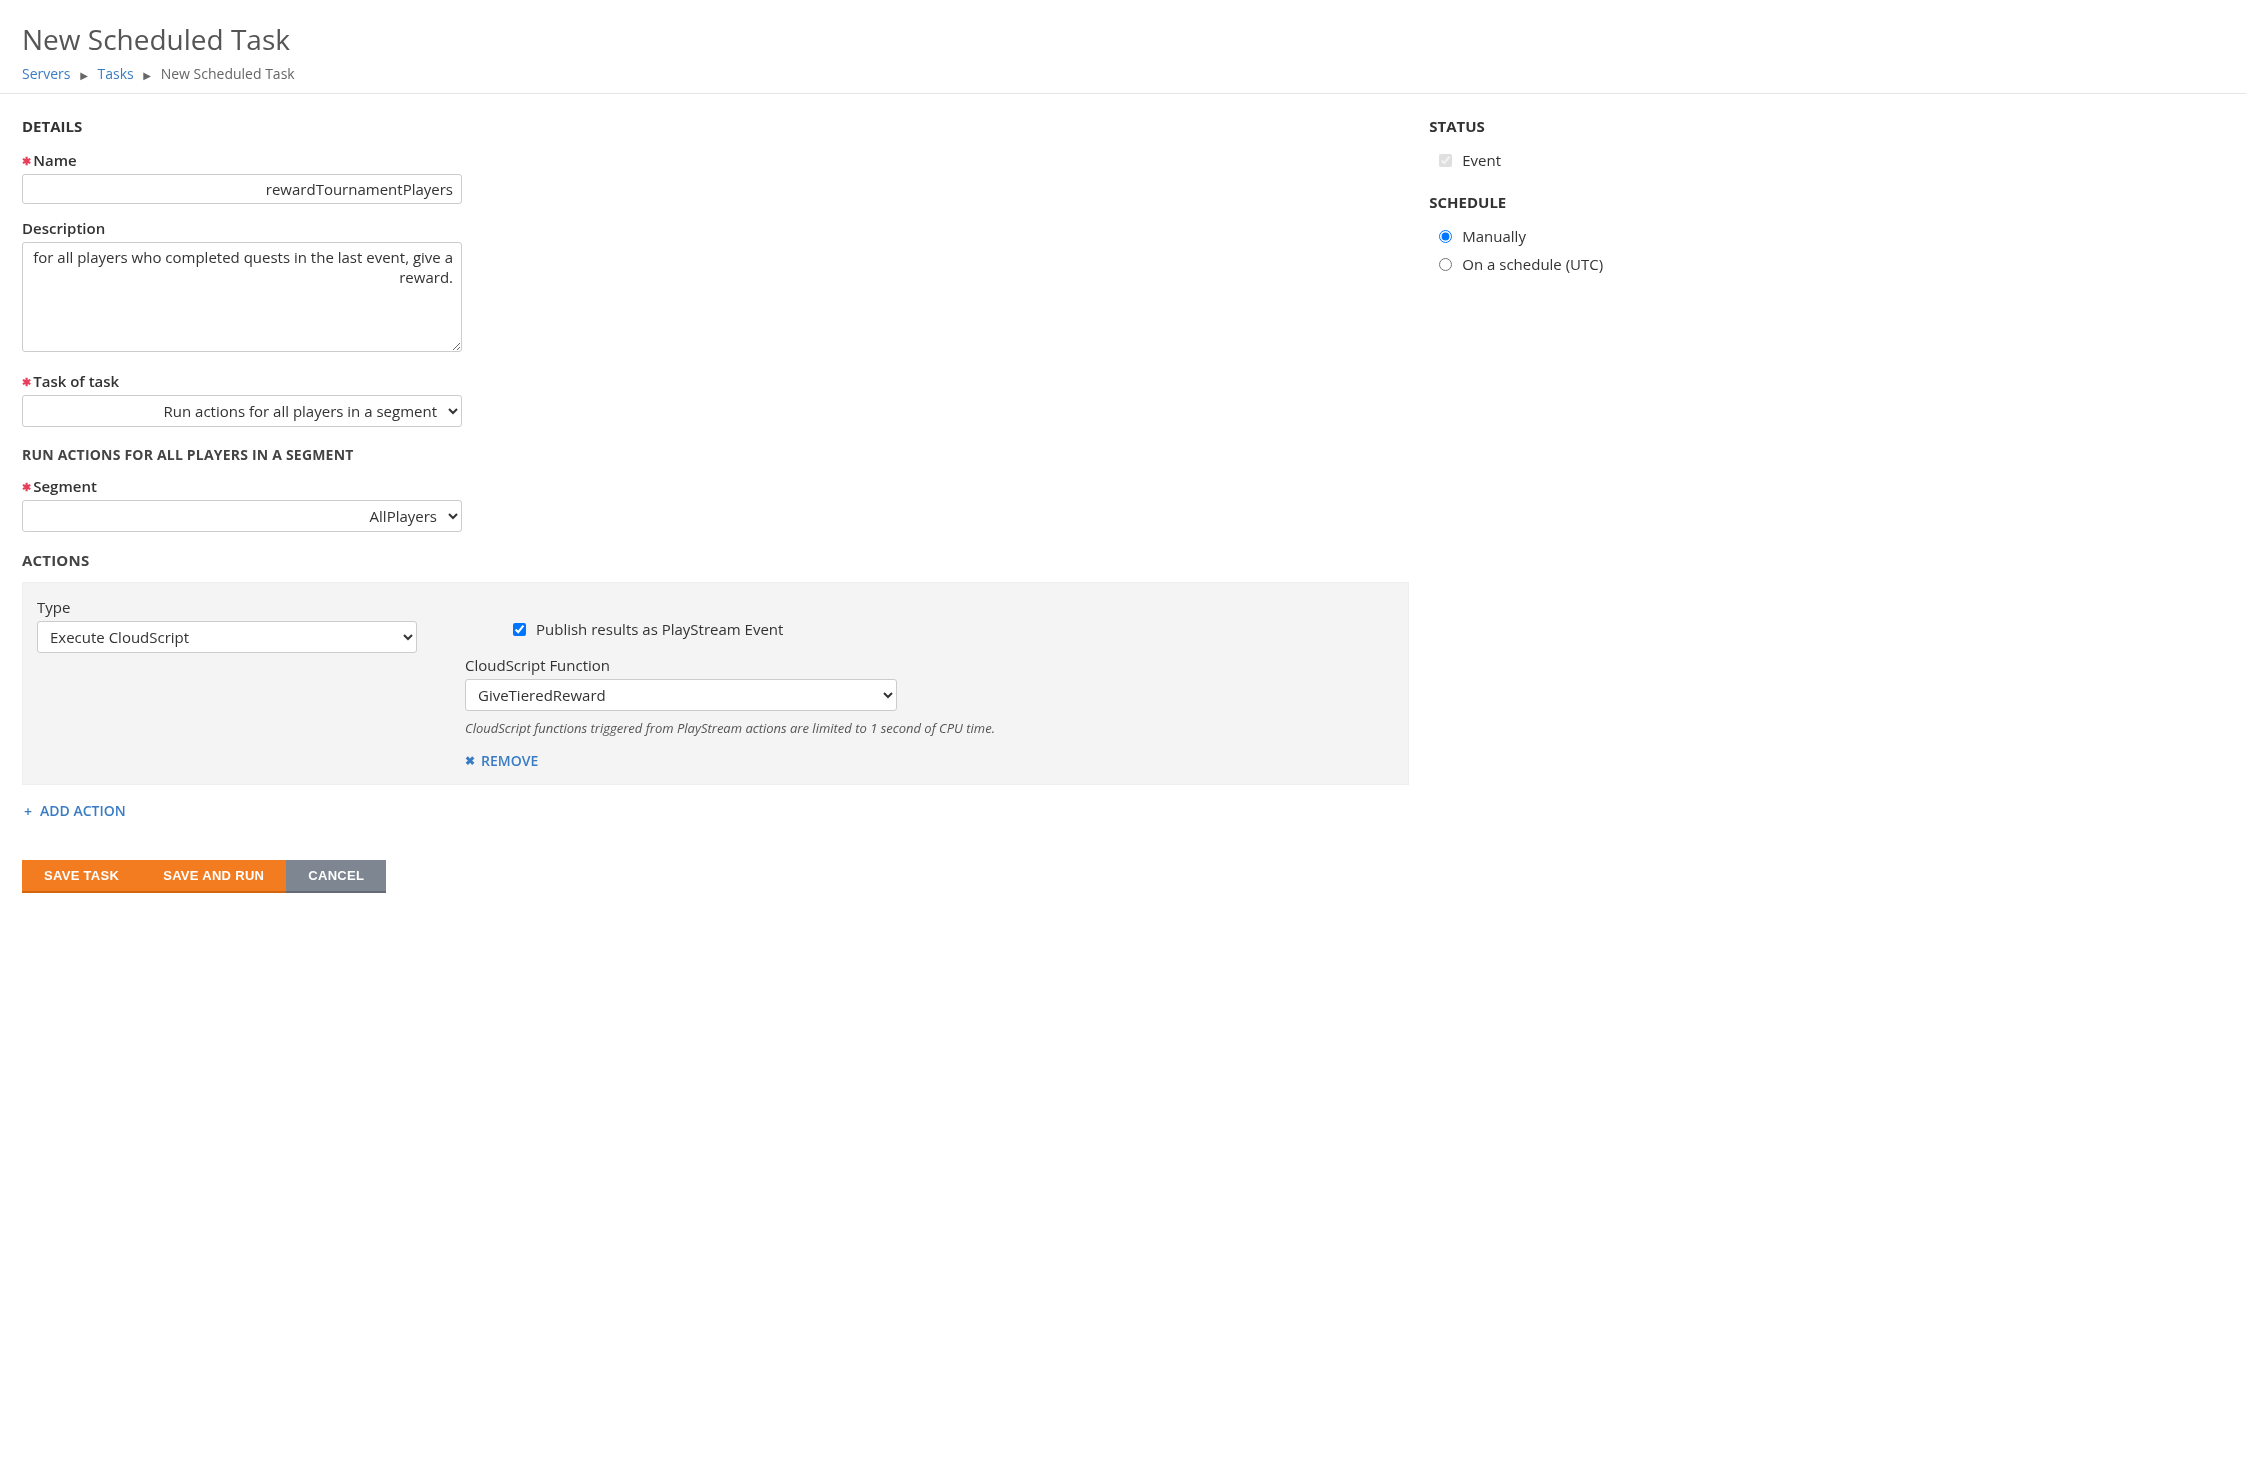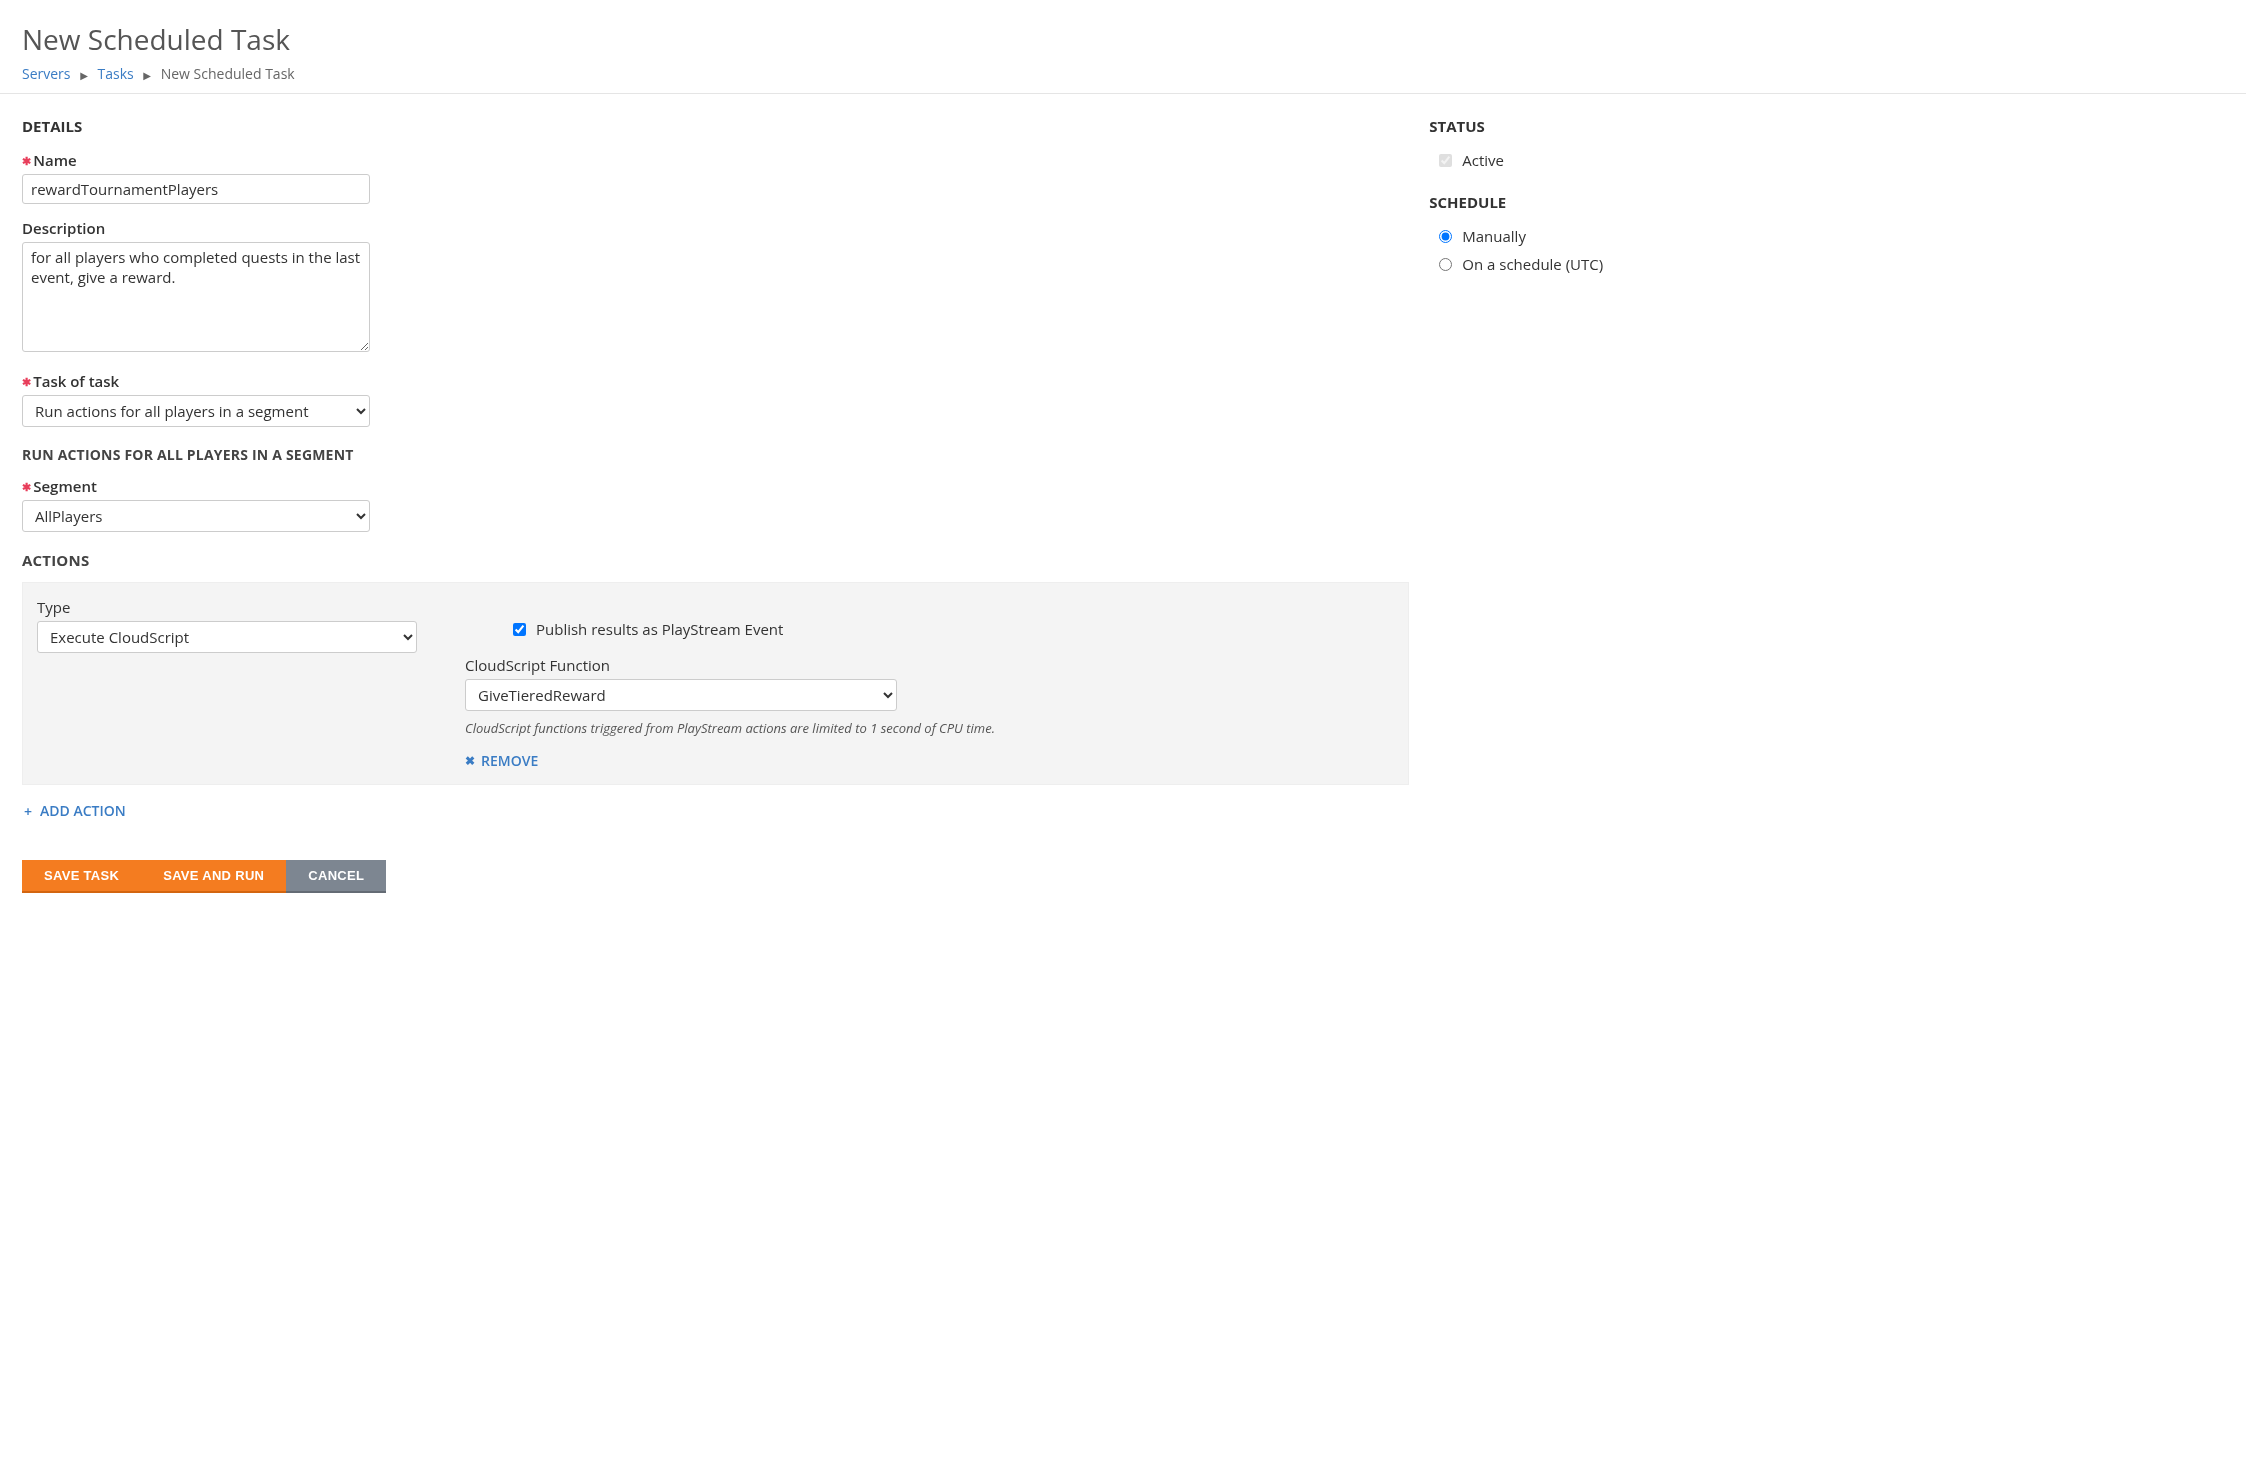"Active" span { text: Active -> Event }
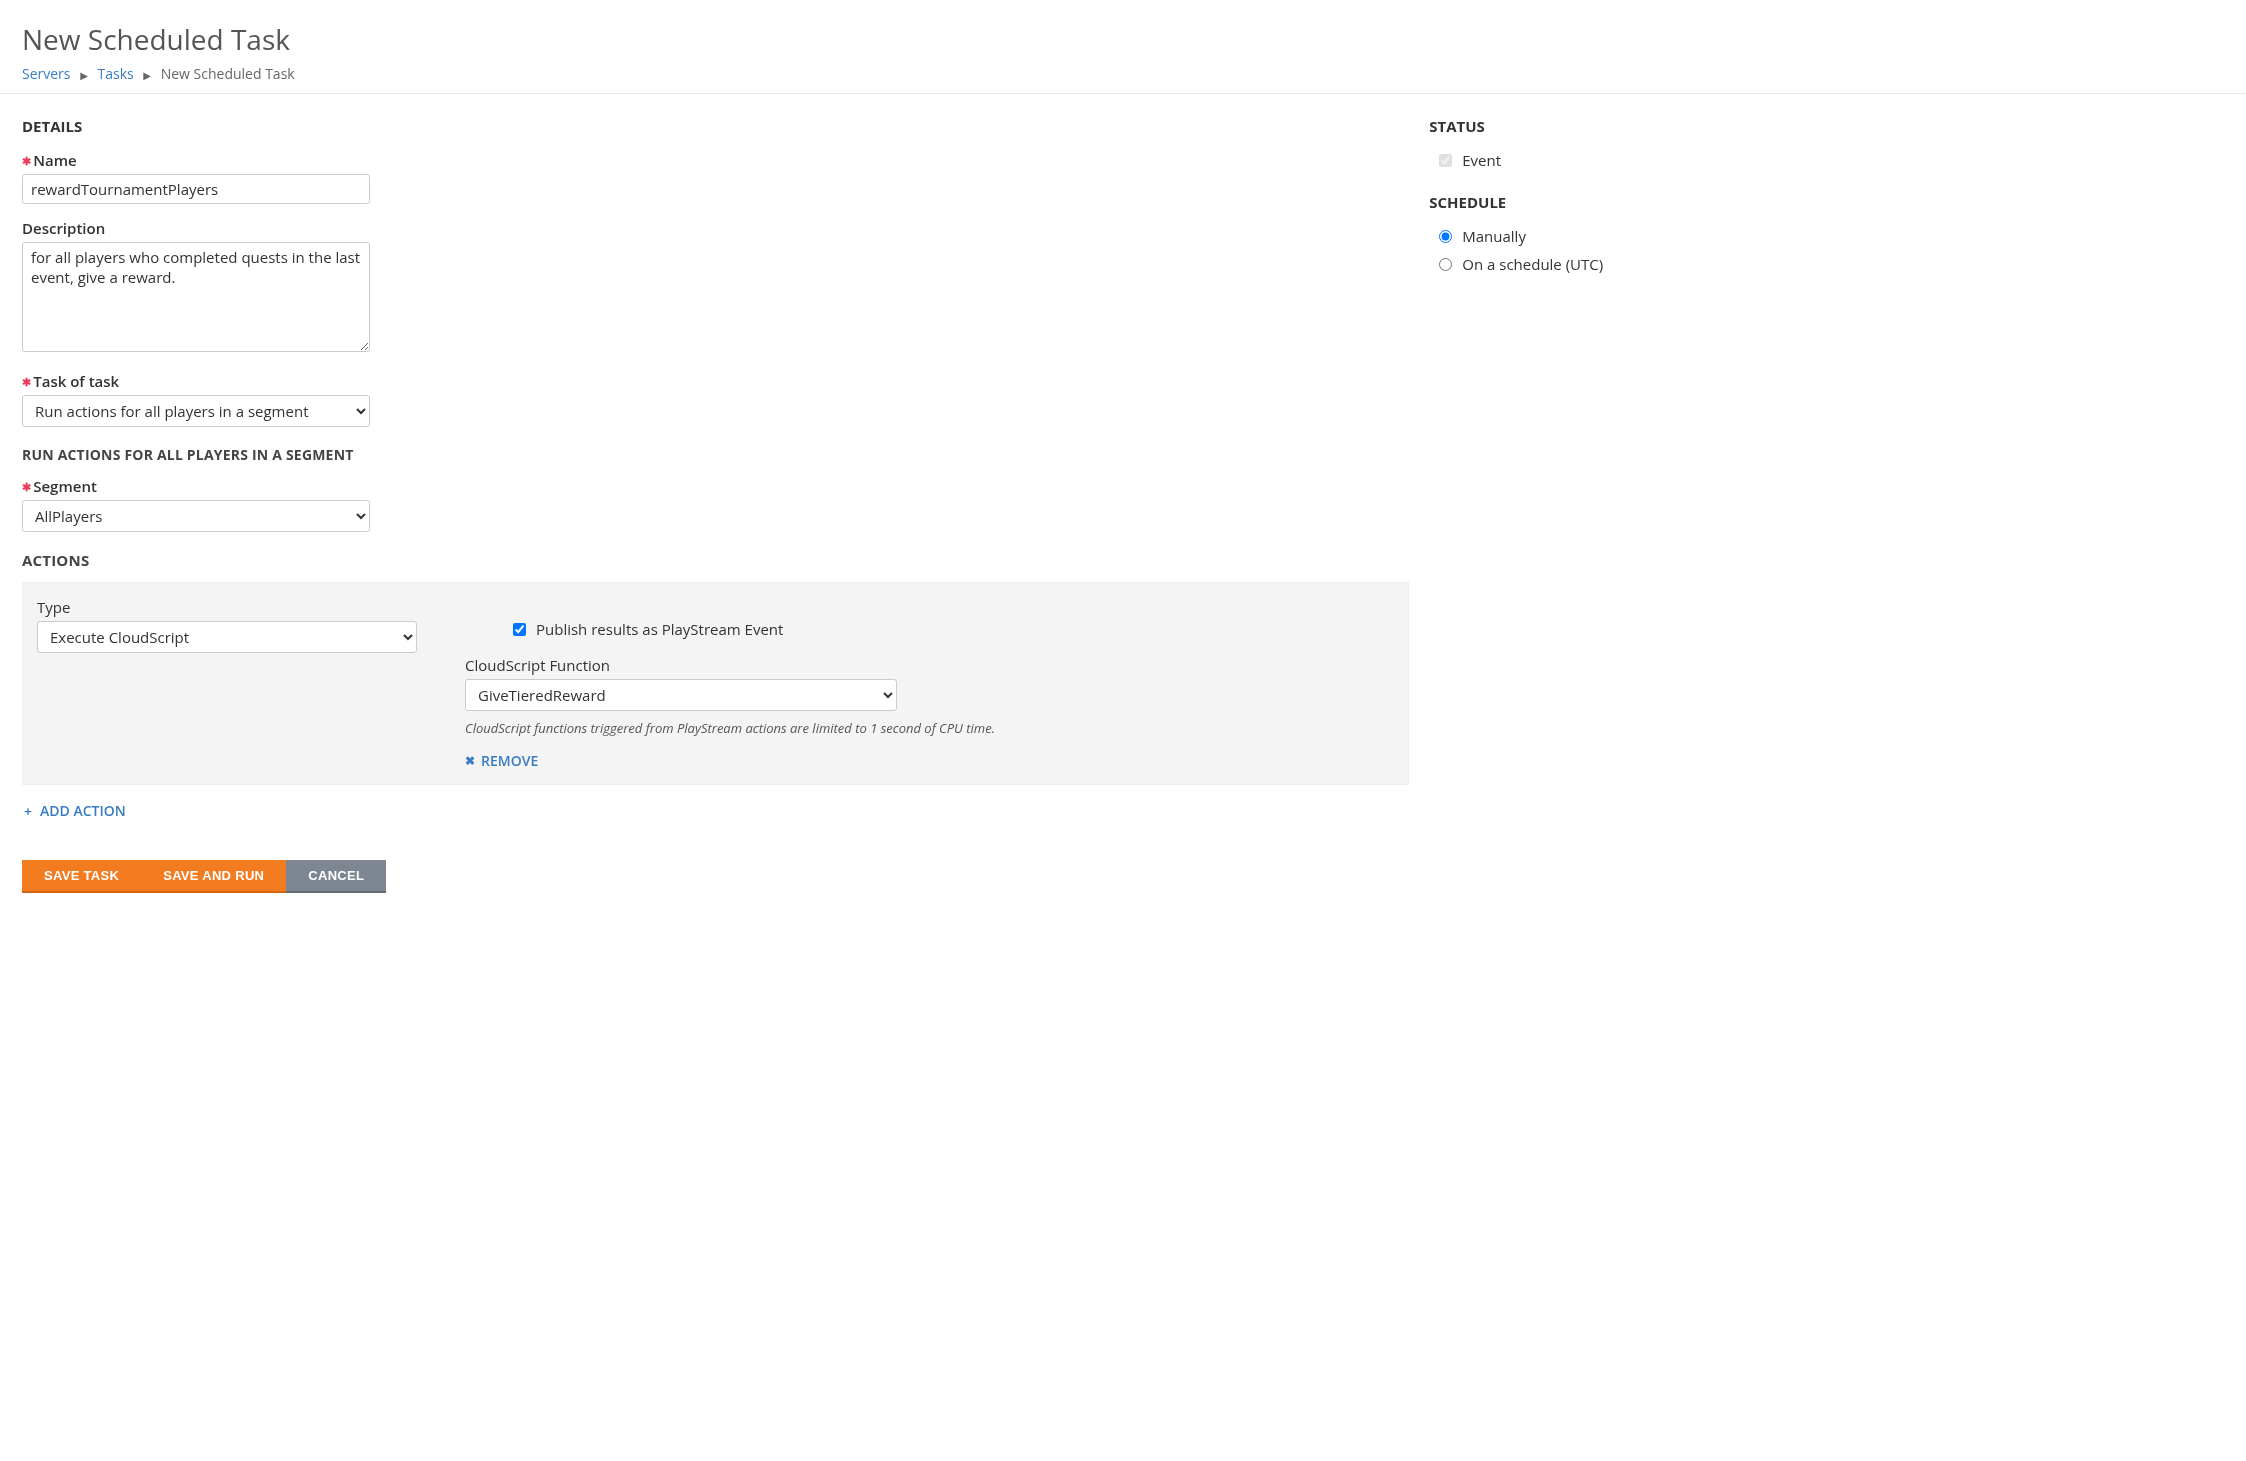"rewardTournamentPlayers" .input-440 { text-align: none -> right; width: 348px -> 440px }
